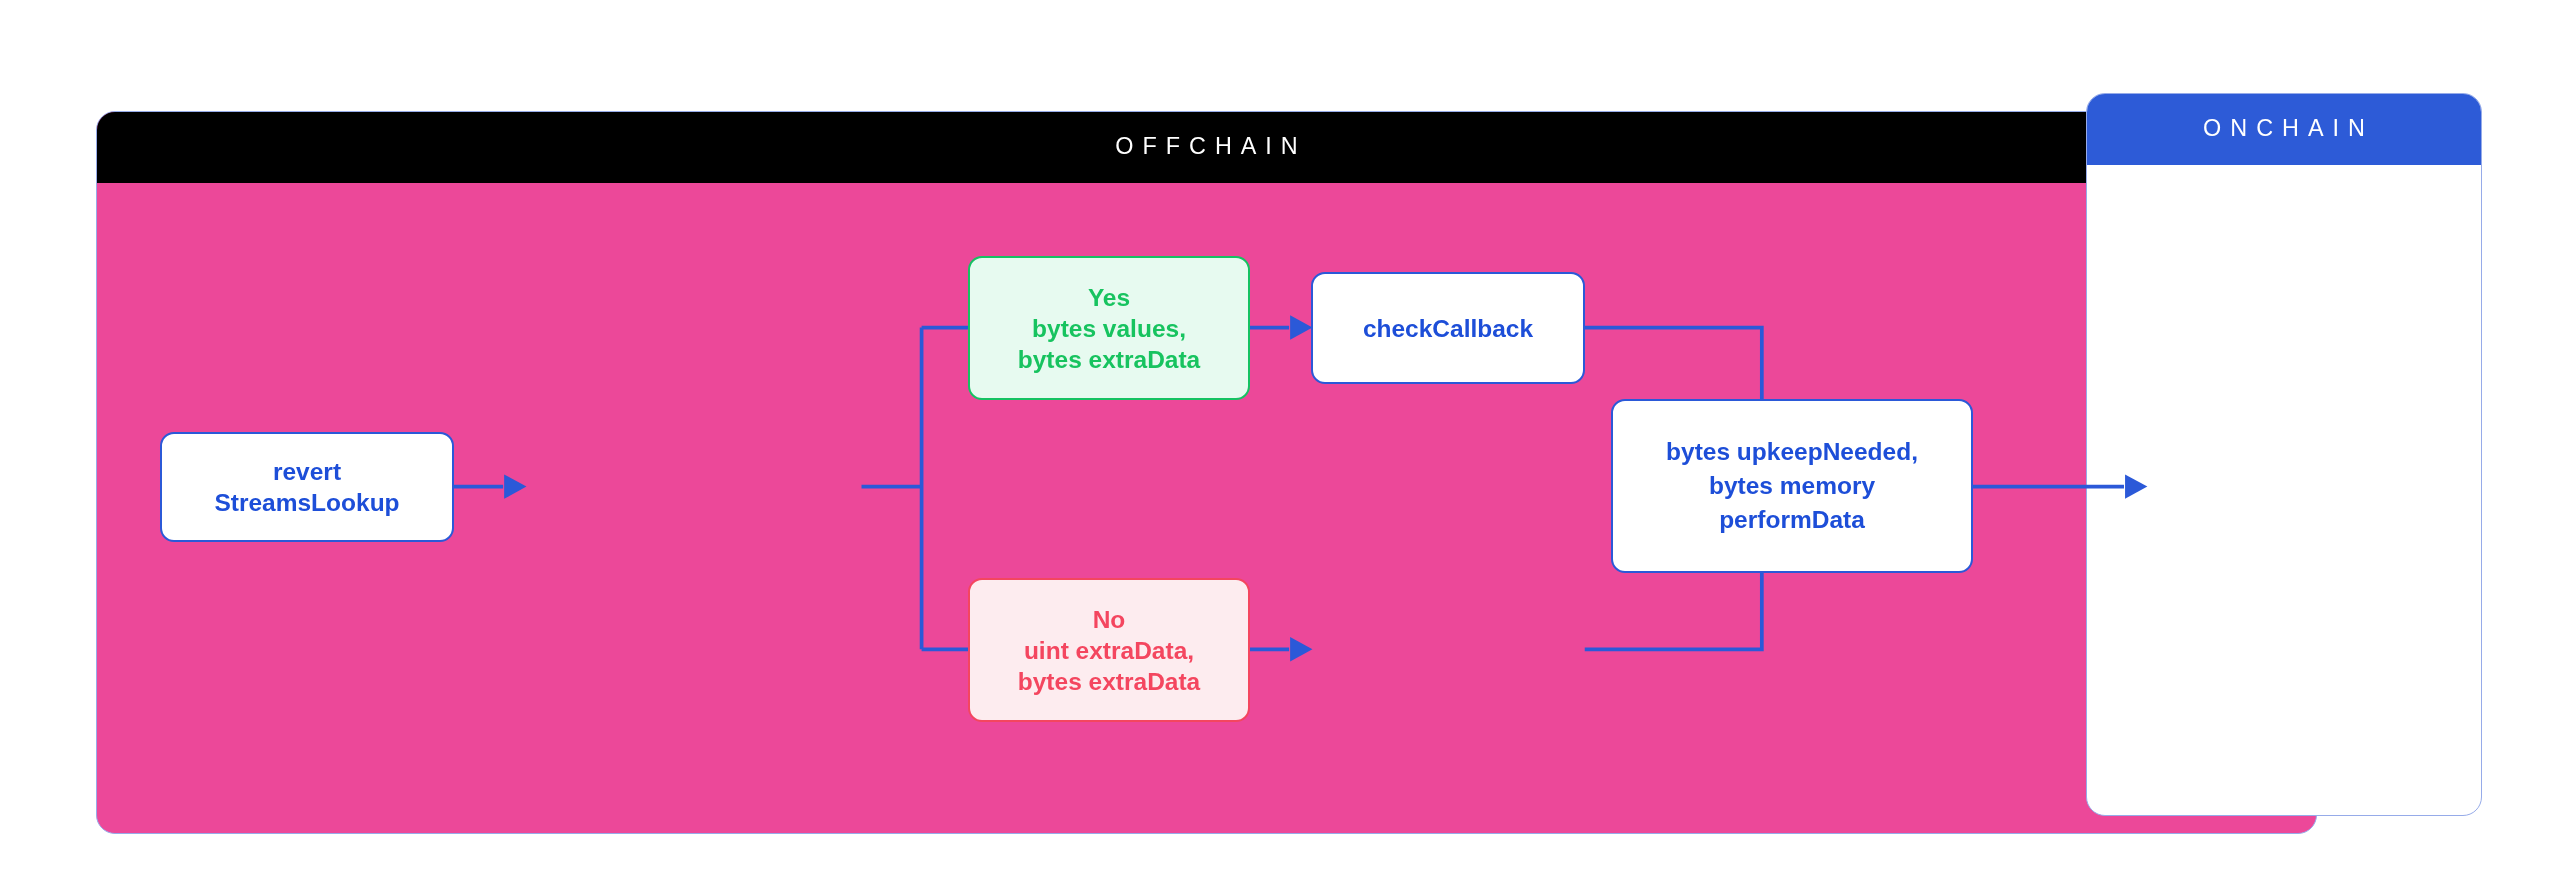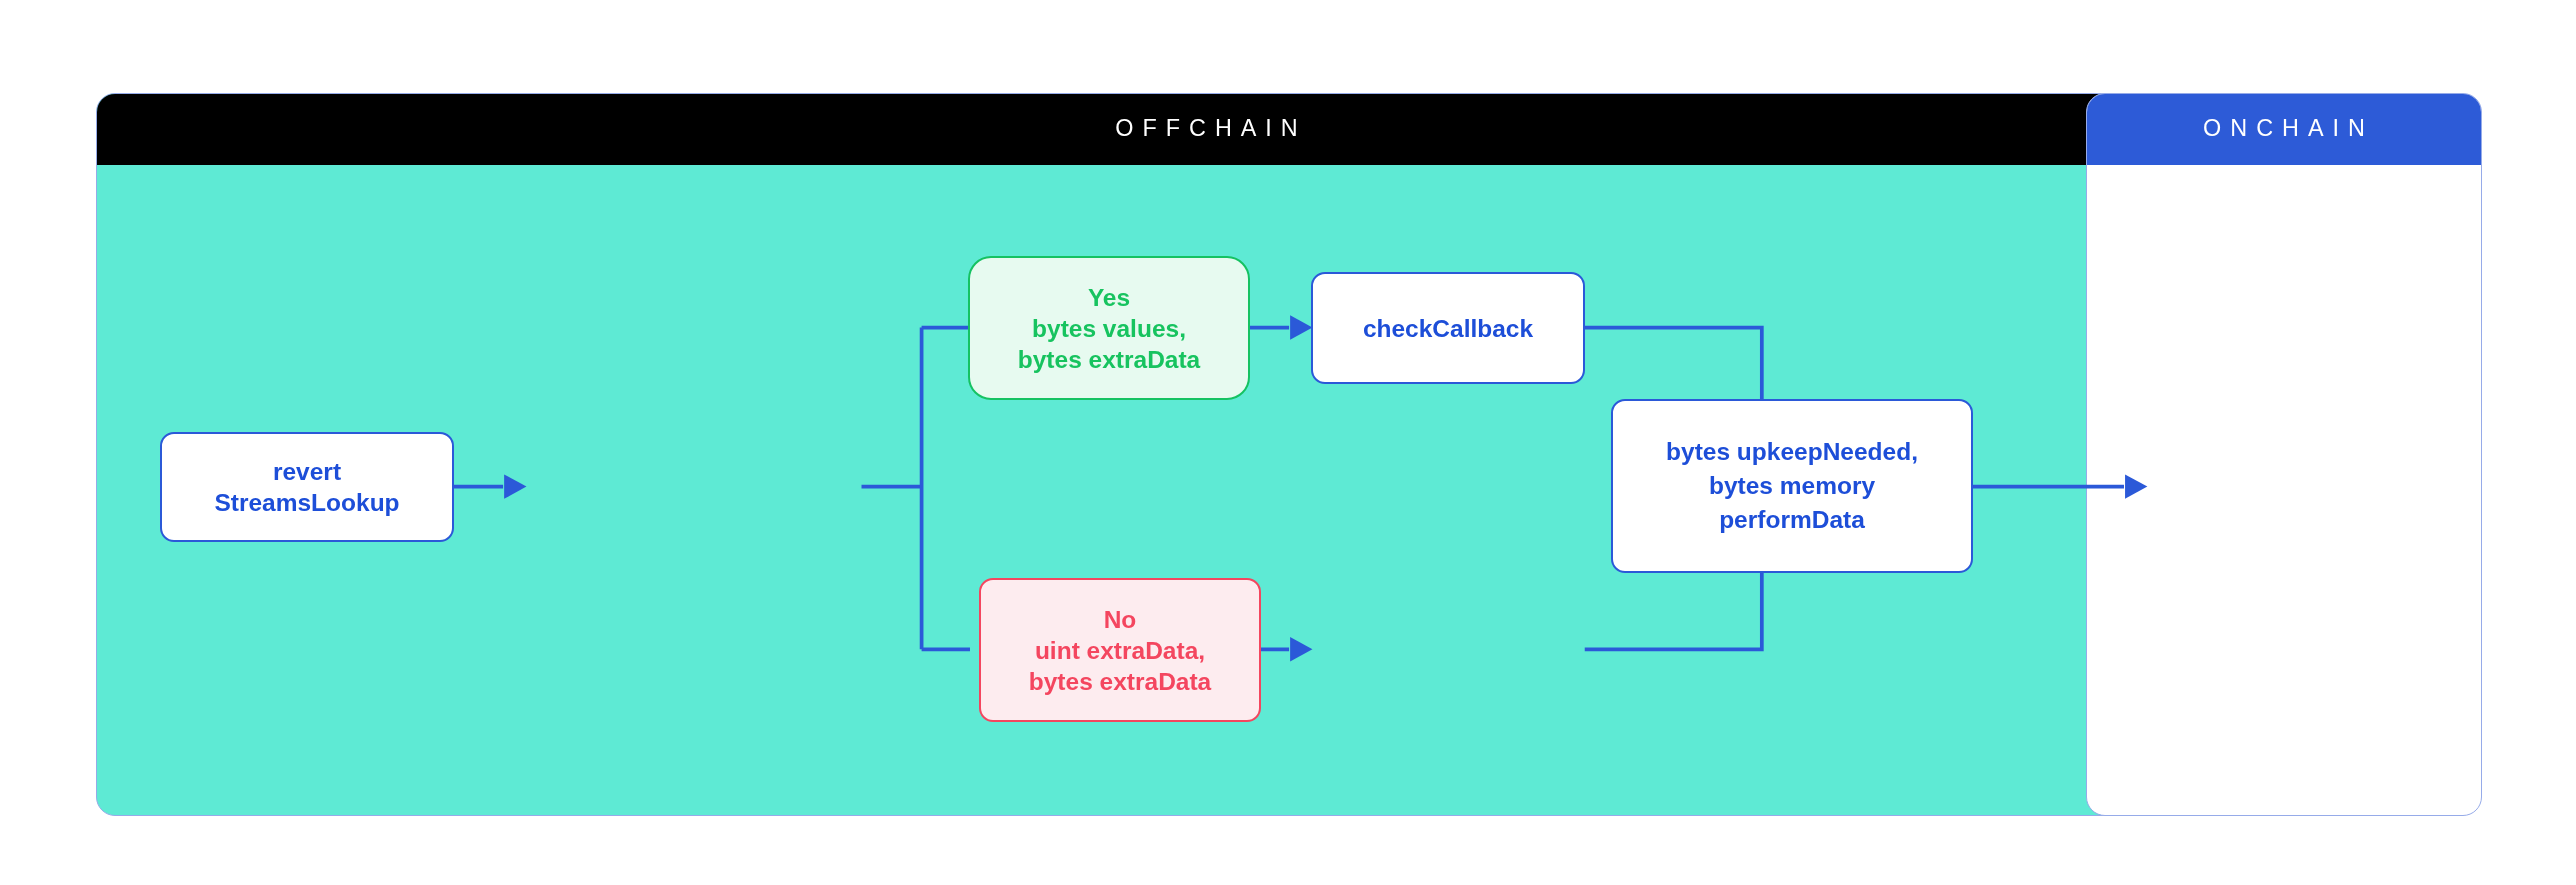"OFFCHAIN" .container.offchain { background: #5eead4 -> #ec4899; top: 93px -> 111px }
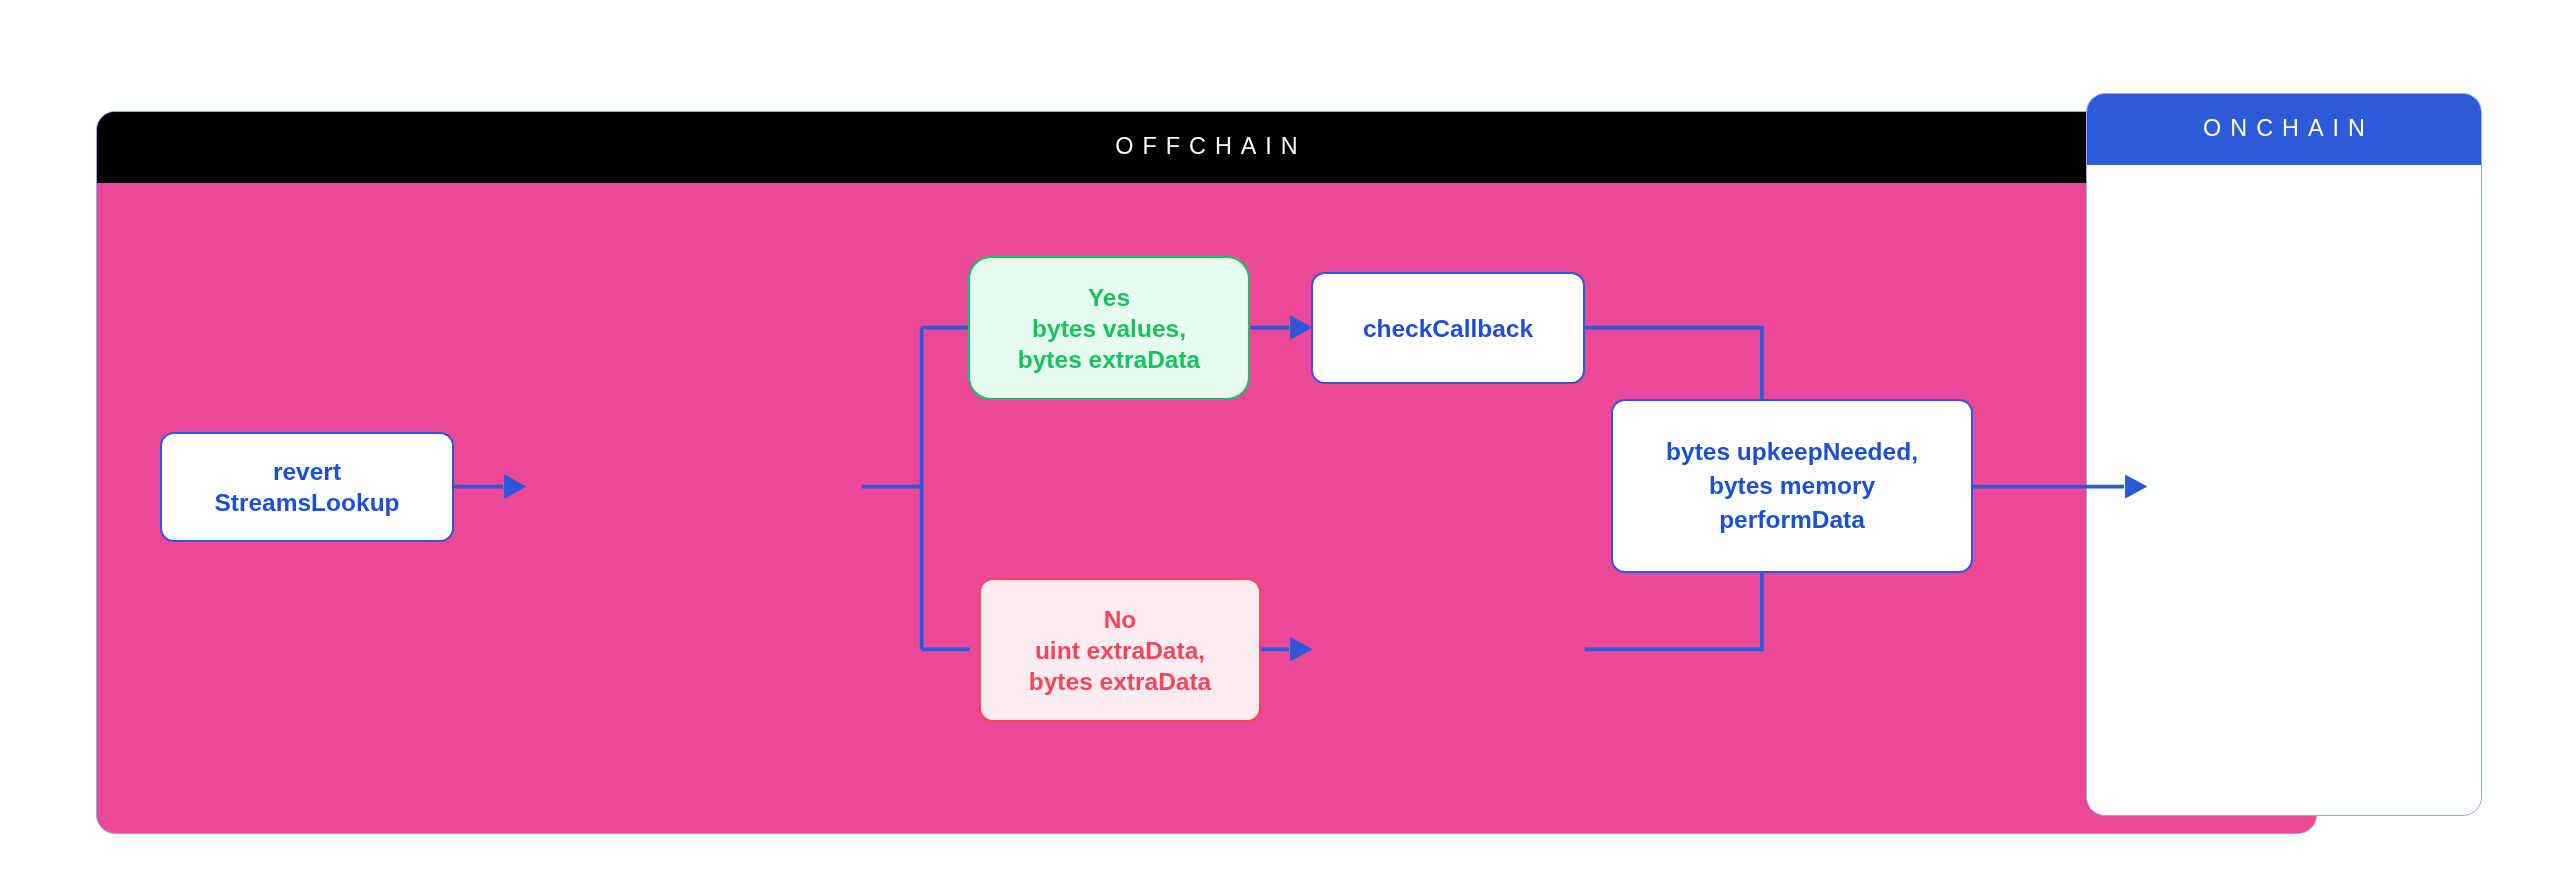"Yes" .node.success { border-radius: 23px -> none }
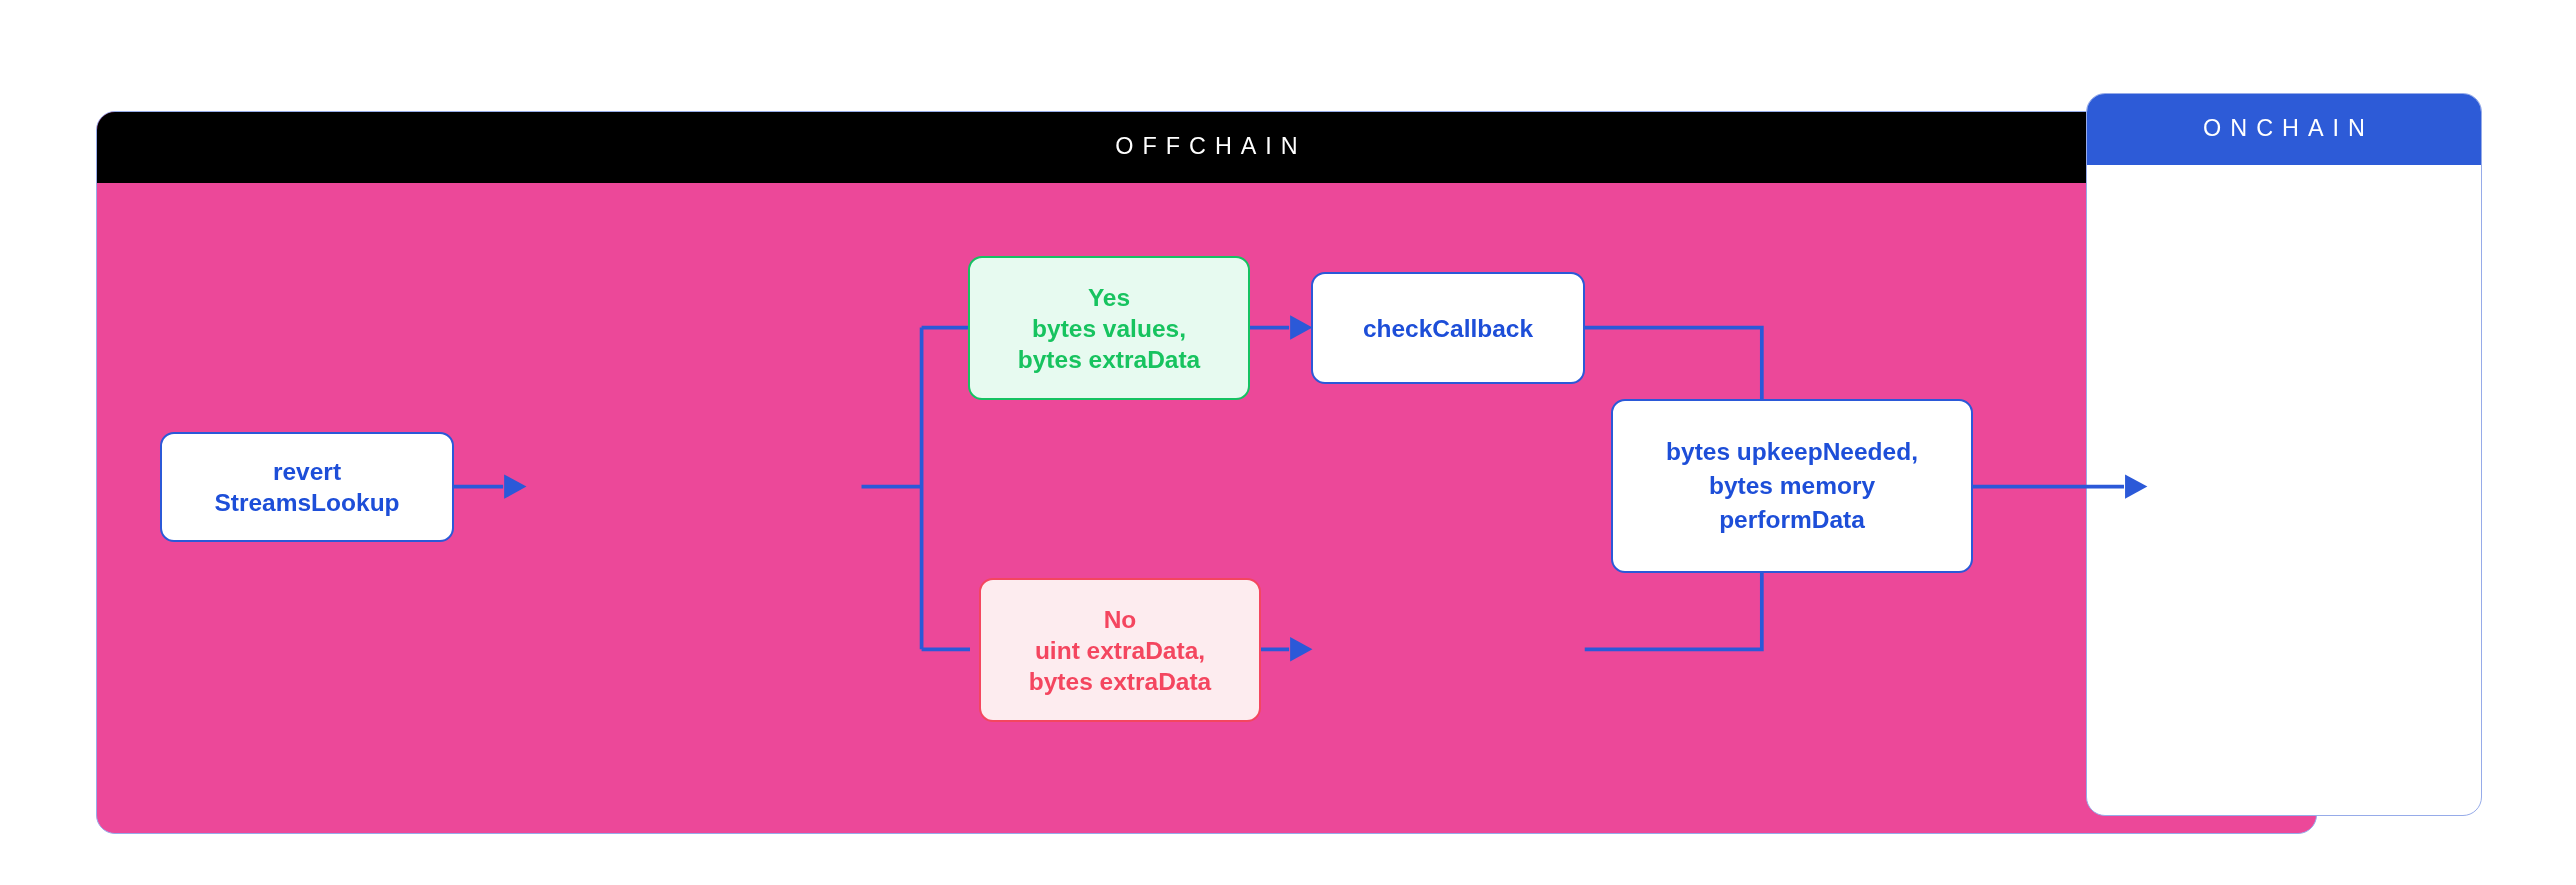"No" .node.error { margin-left: 11px -> none }
